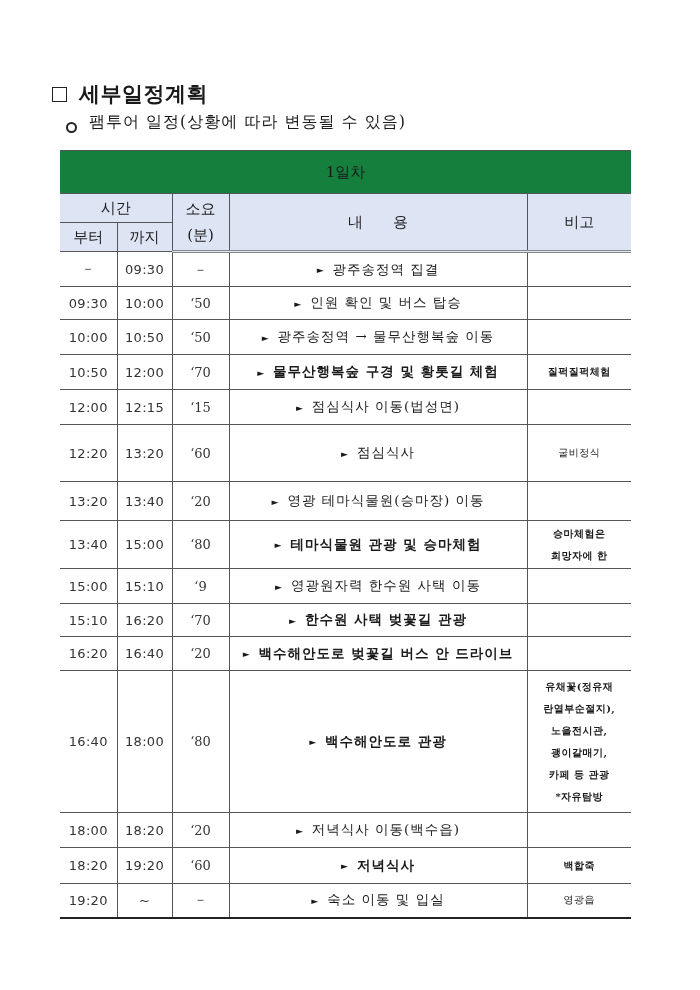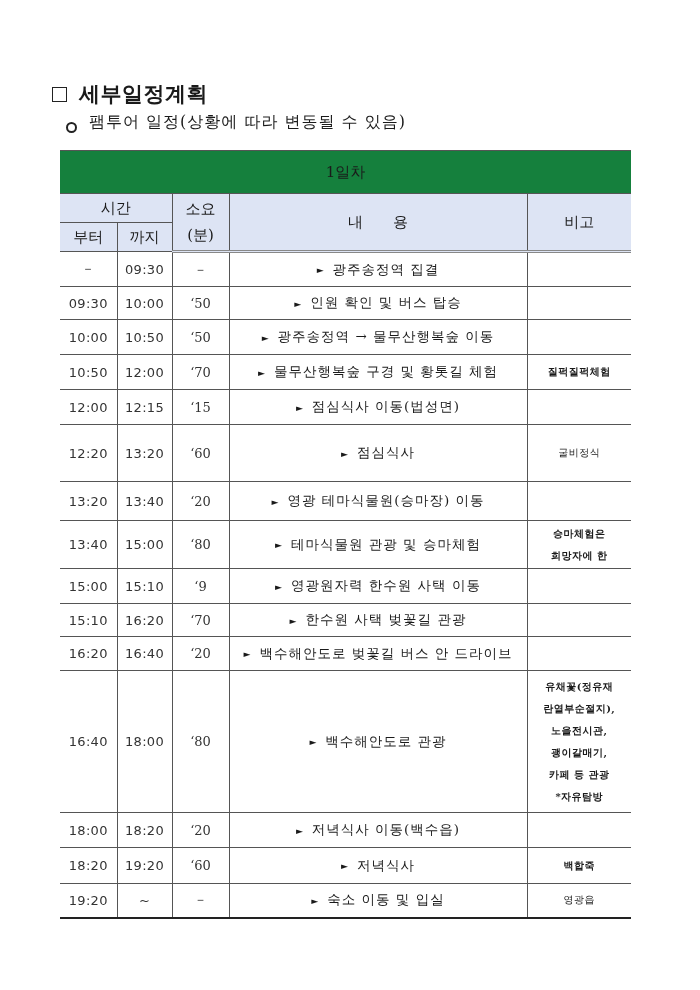"► 물무산행복숲 구경 및 황톳길" td.content.bold { font-weight: normal -> bold }
